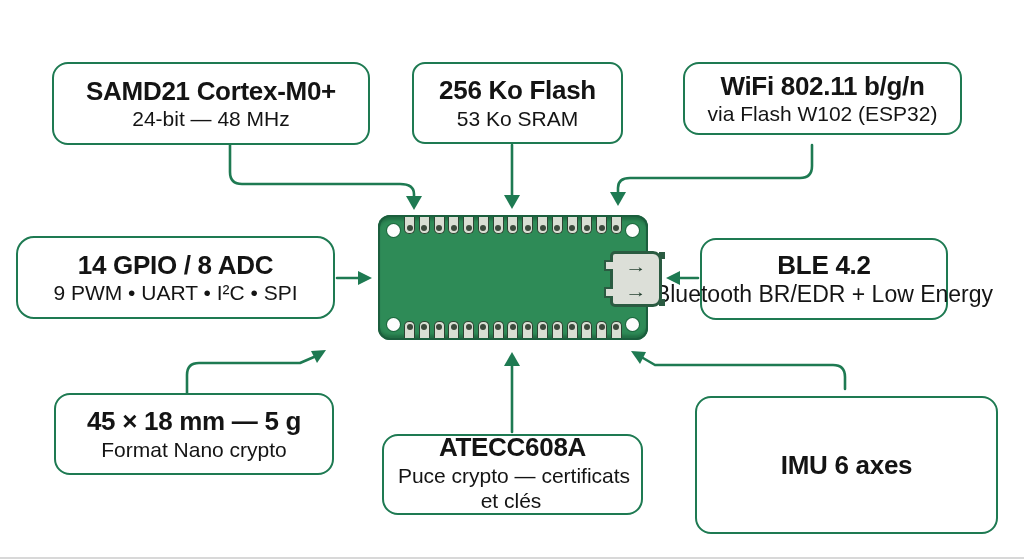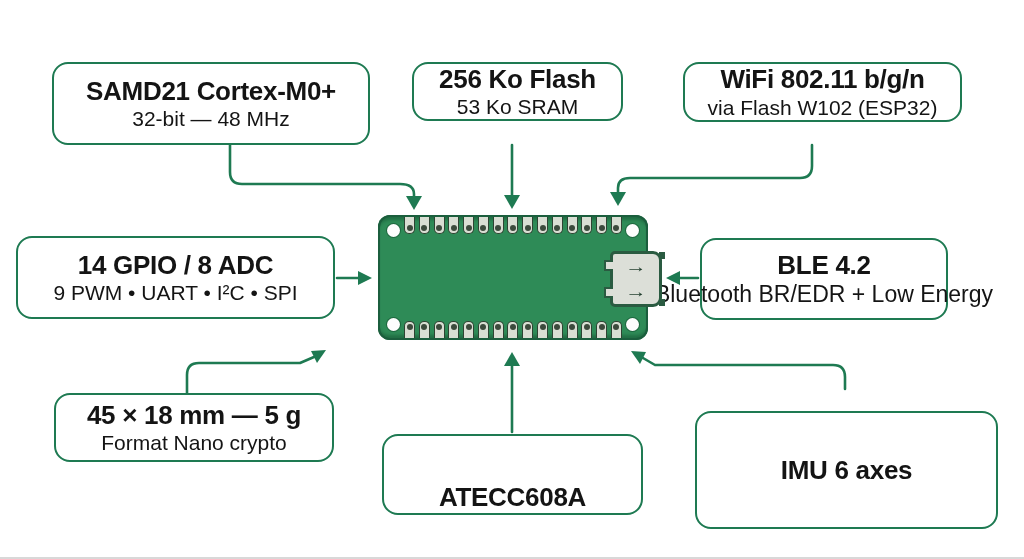"256 Ko Flash" #b-mem { border-radius: none -> 13px; height: 59px -> 82px }
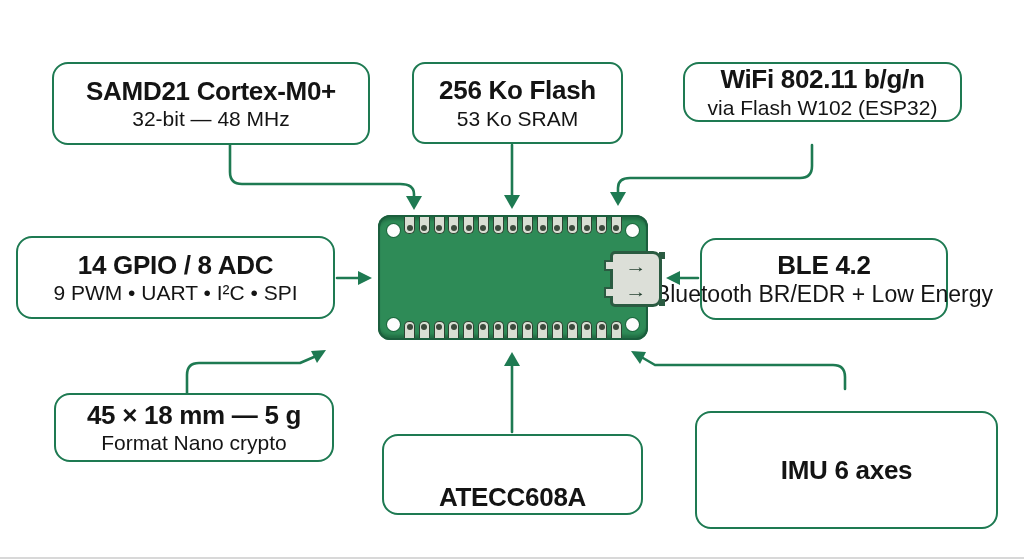"WiFi 802.11 b/g/n" #b-wifi { height: 60px -> 73px }
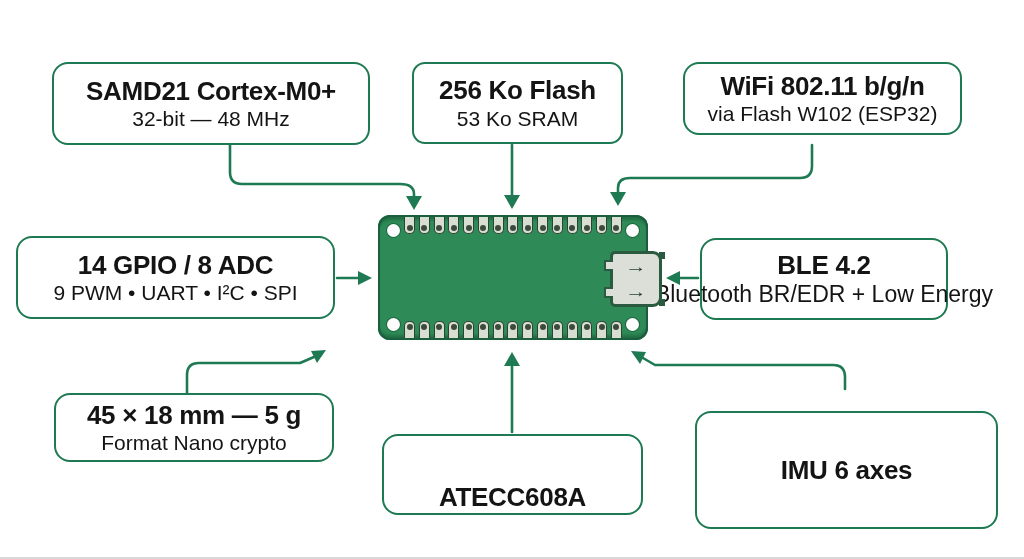"32-bit — 48 MHz" div.s { text: 32-bit -> 24-bit }
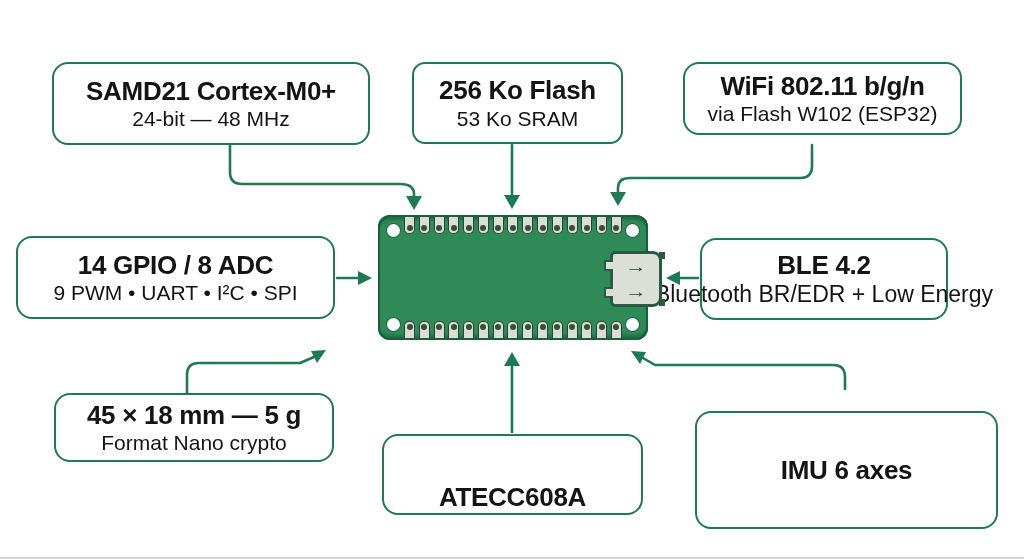"14 GPIO / 8 ADC" #b-io { border-radius: none -> 18px }
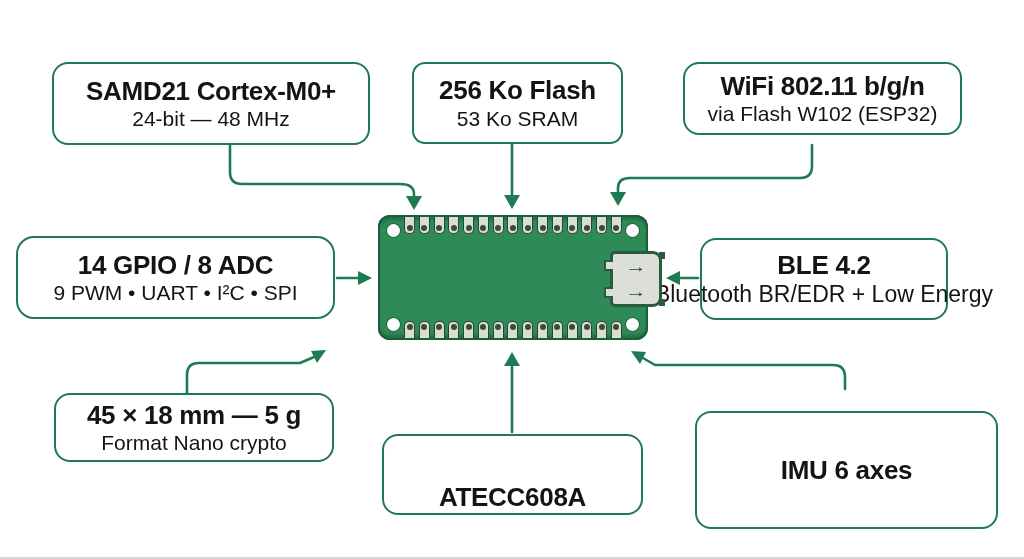"45 × 18 mm —" #b-size { height: 69px -> 82px }
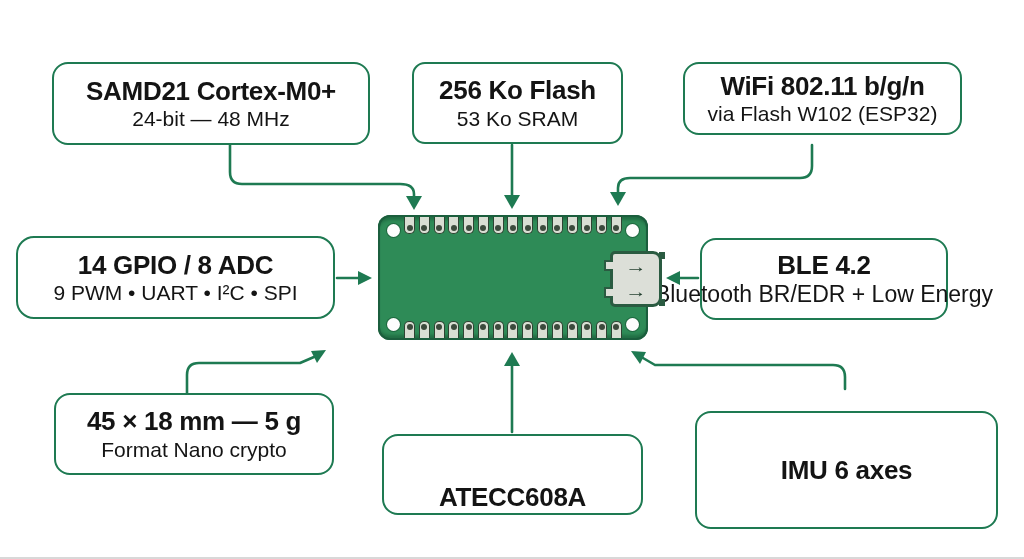"Puce crypto — certificats et" div.s { html: none -> <div><span>Puce crypto — certificats et clés</span></div> }
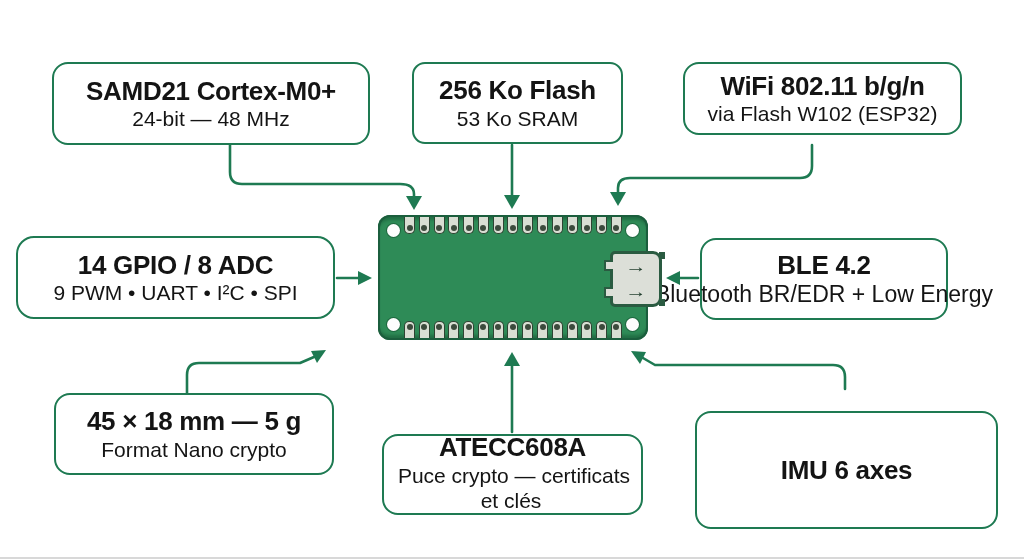"IMU 6 axes" #b-imu { height: 118px -> 138px; top: 411px -> 396px }
